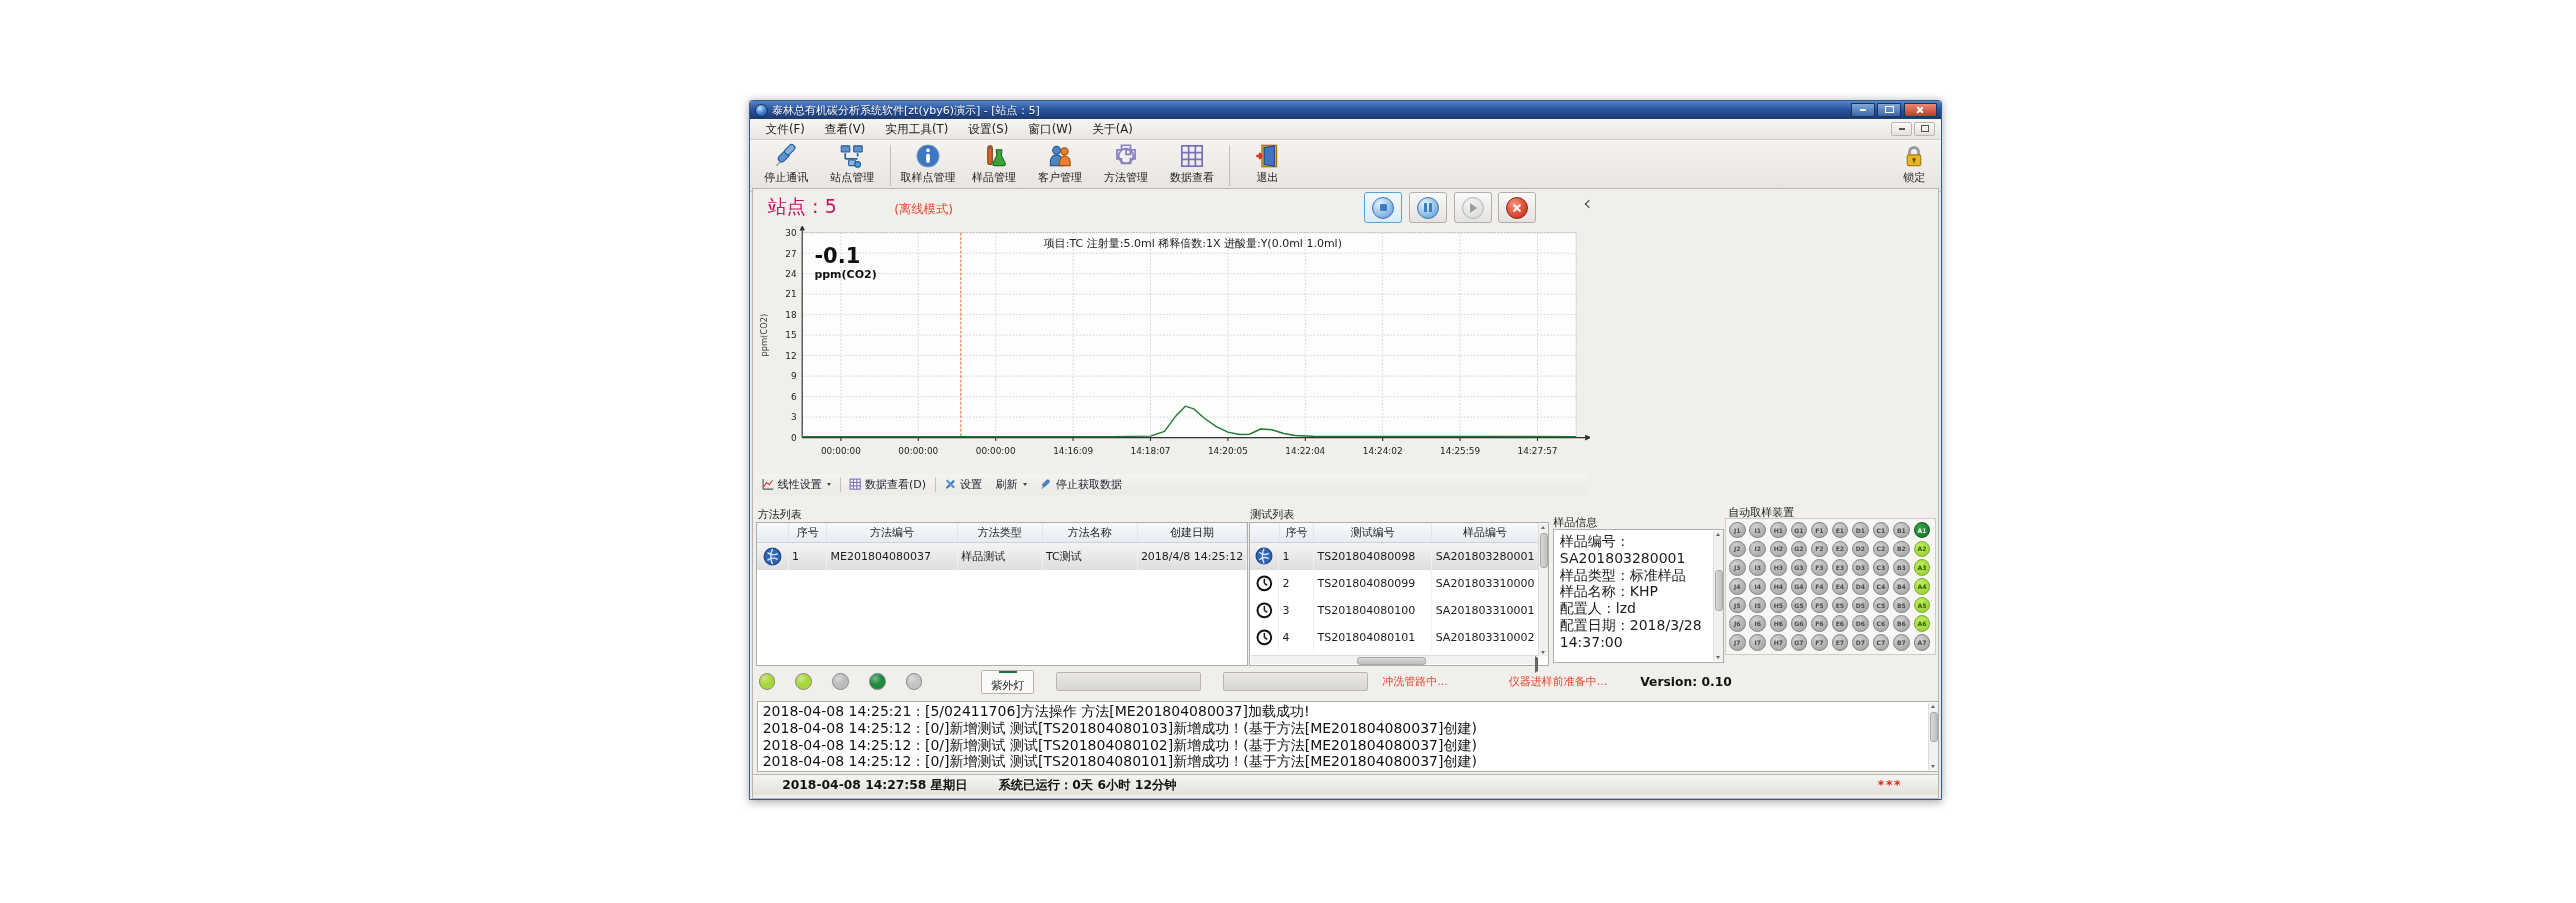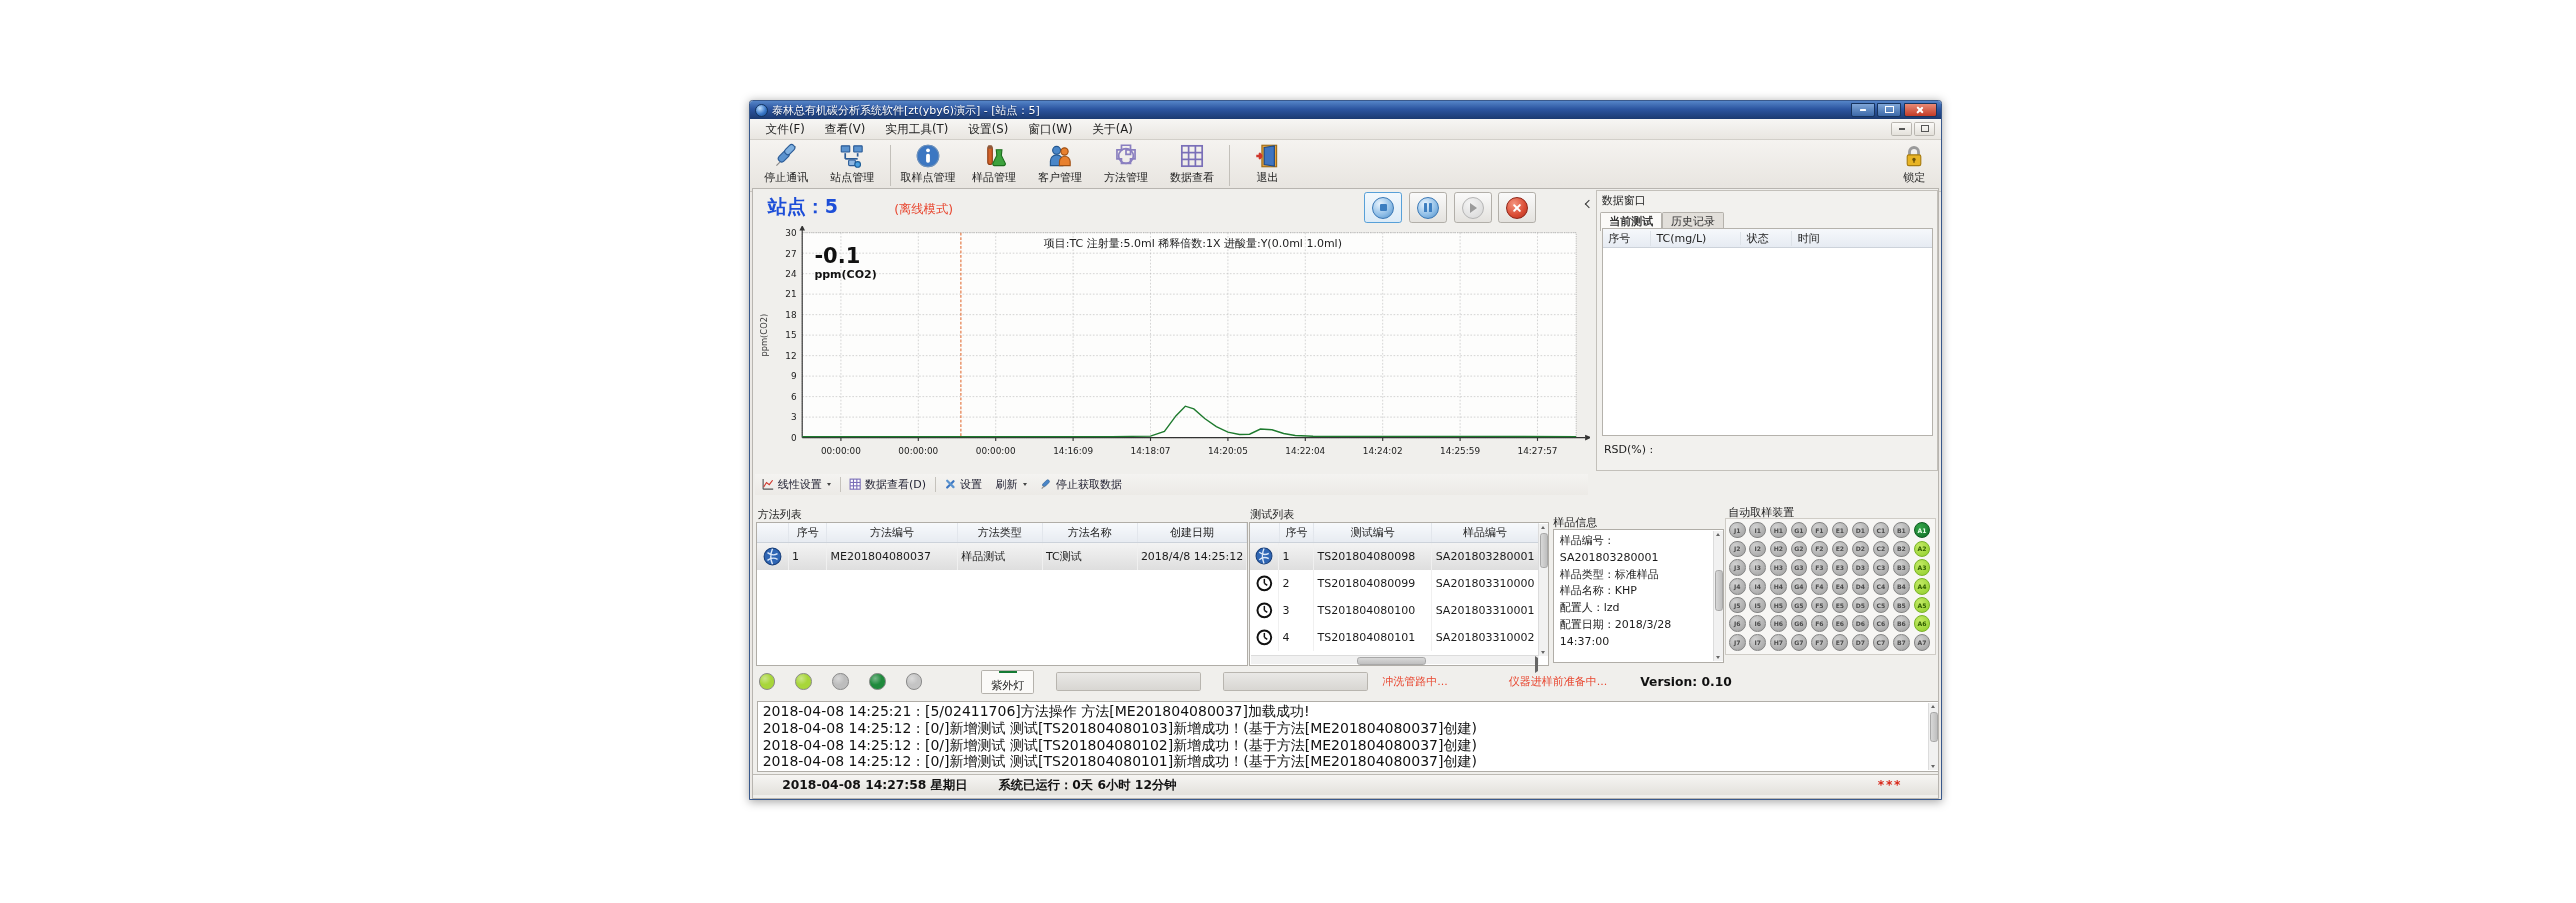"站点：5" .station-title { color: #1d4ed8 -> #be185d; font-weight: bold -> normal }
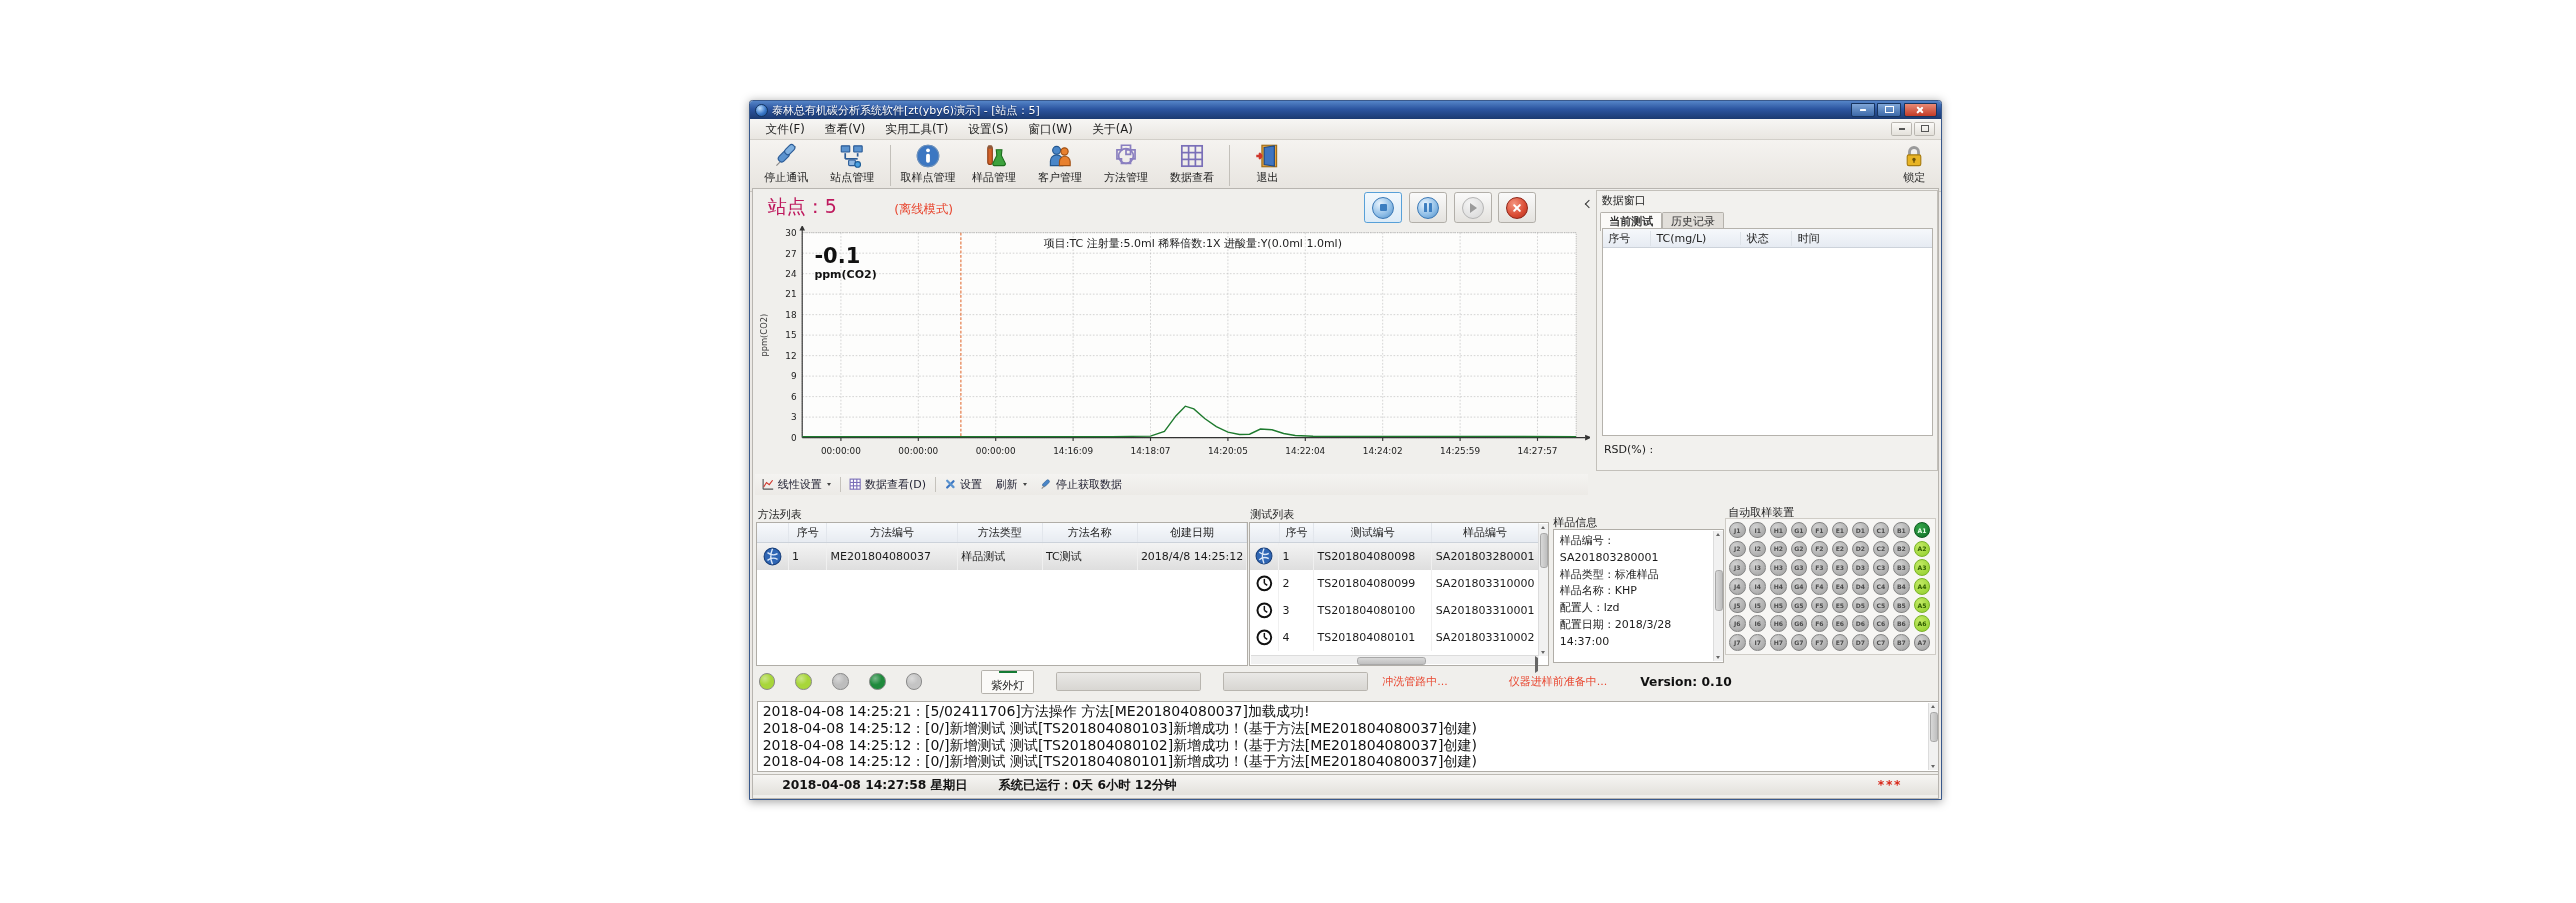"数据窗口" div.datapanel { html: <div> <div>数据窗口</div> <div> <span>当前测试</span> <span>历史记录</span> </div> <div> <div> <span>序号</span> <span>TC(mg/L)</span> <span>状态</span> <span>时间</span> </div> </div> <div>RSD(%) :</div> </div> -> none }
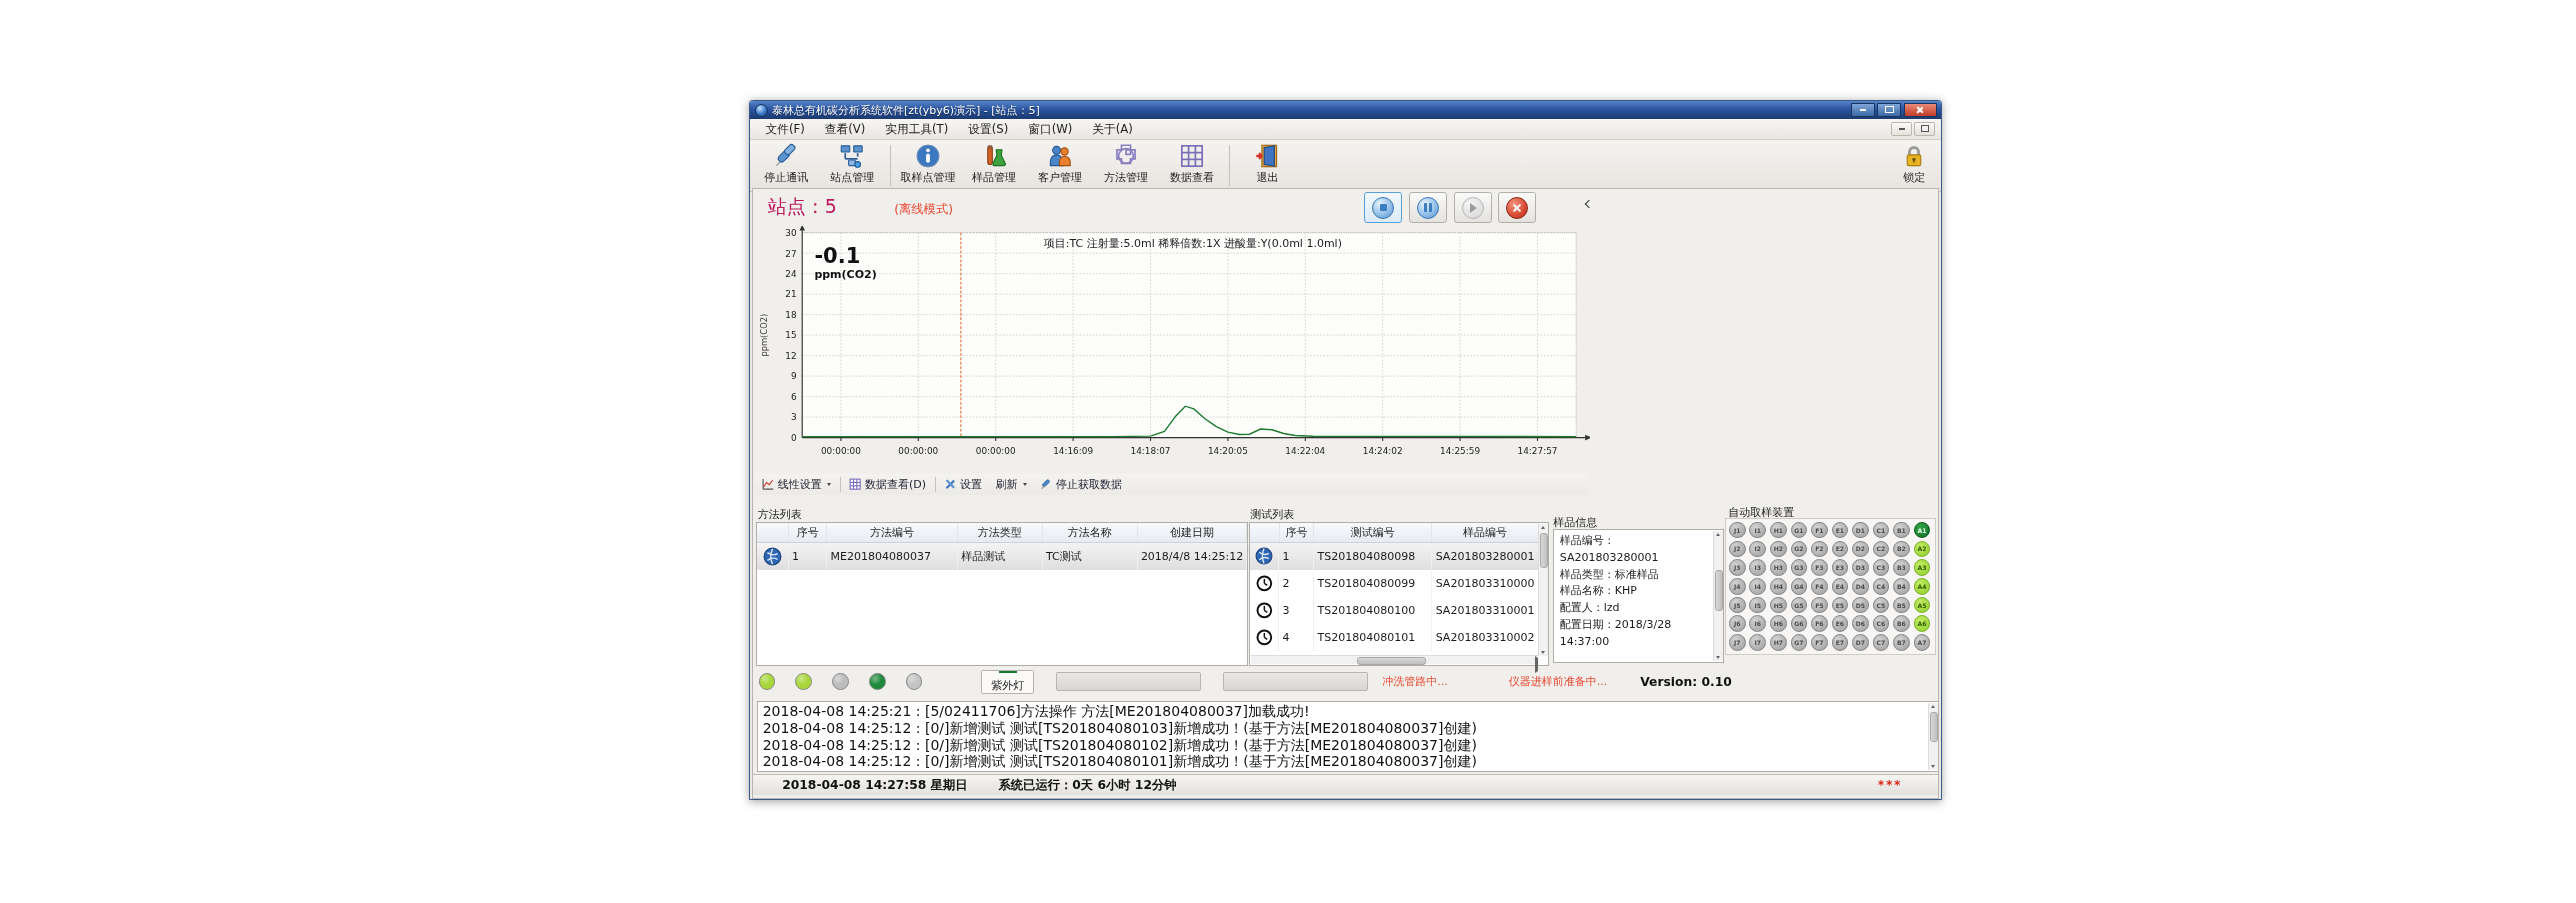"样品编号：" .sampleinfo { font-size: 11px -> 14px }
